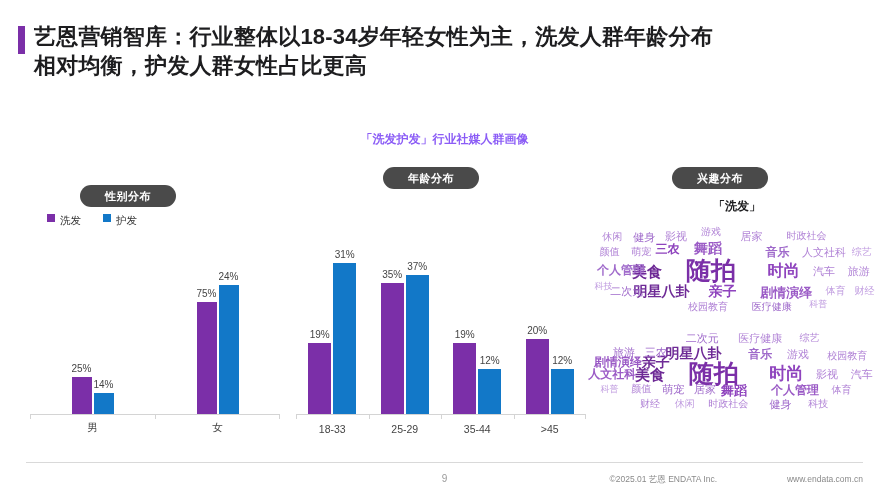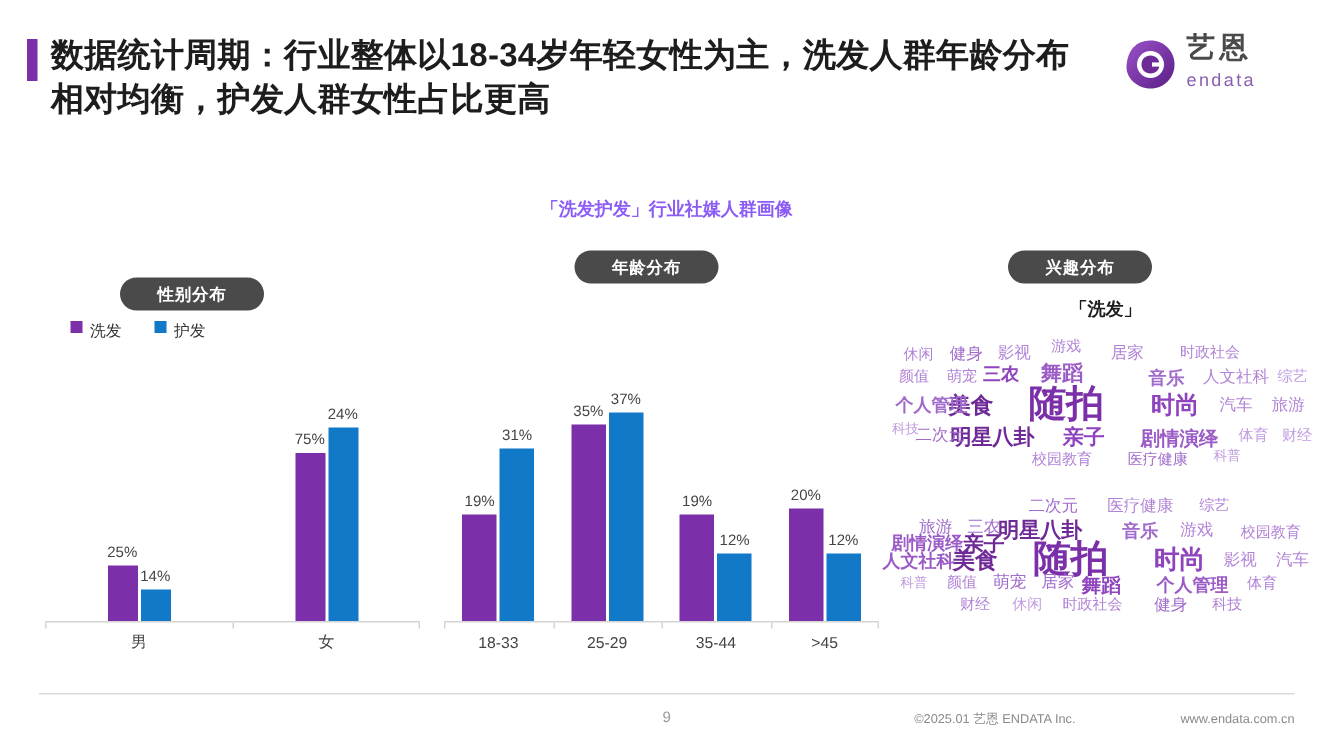"数据统计周期：行业整体以18-34岁年轻女性为主，洗发人群年龄分布相对均衡，护发" div.title { text: 数据统计周期 -> 艺恩营销智库 }
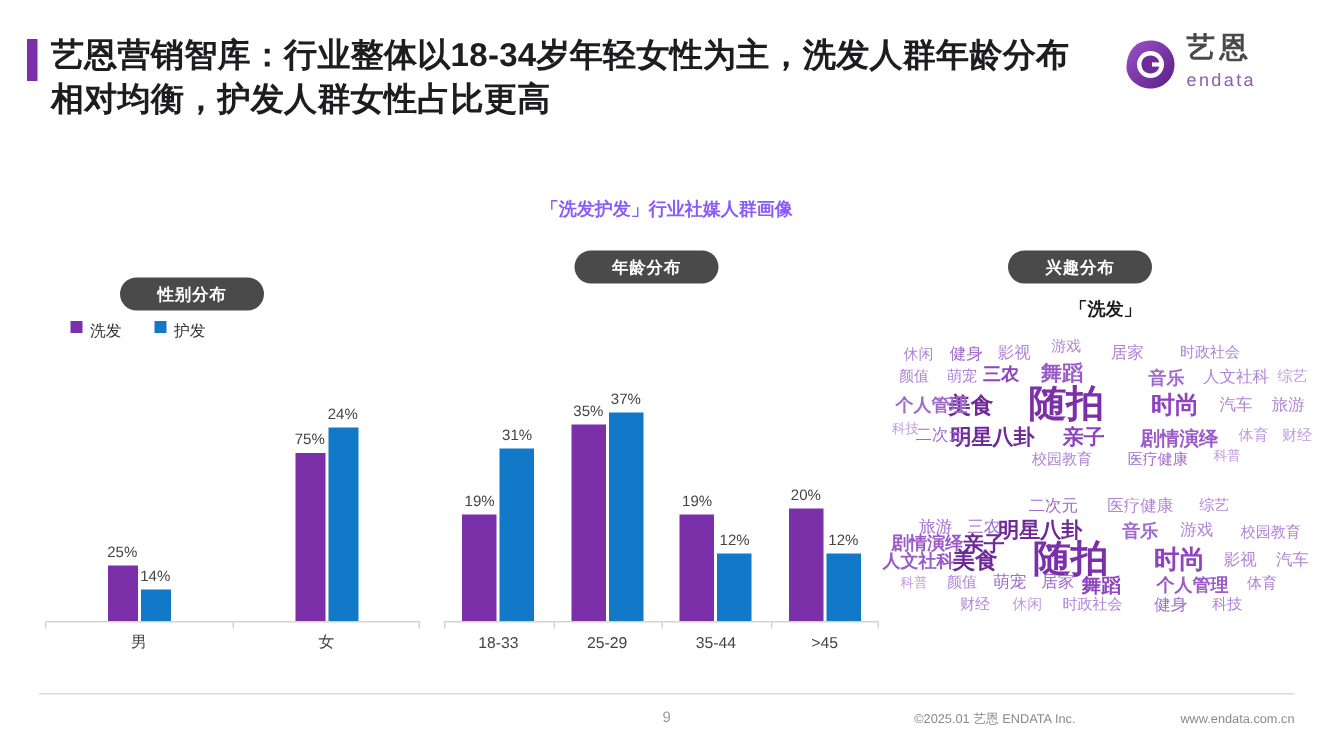"艺恩" div.logo { html: <div> <span> <svg> <defs> <linearGradient> <stop></stop> <stop></stop> </linearGradient> </defs> <path></path> <path></path> <path></path> <rect></rect> </svg> </span> <span> <span>艺恩</span><br> <span>endata</span> </span> </div> -> none }
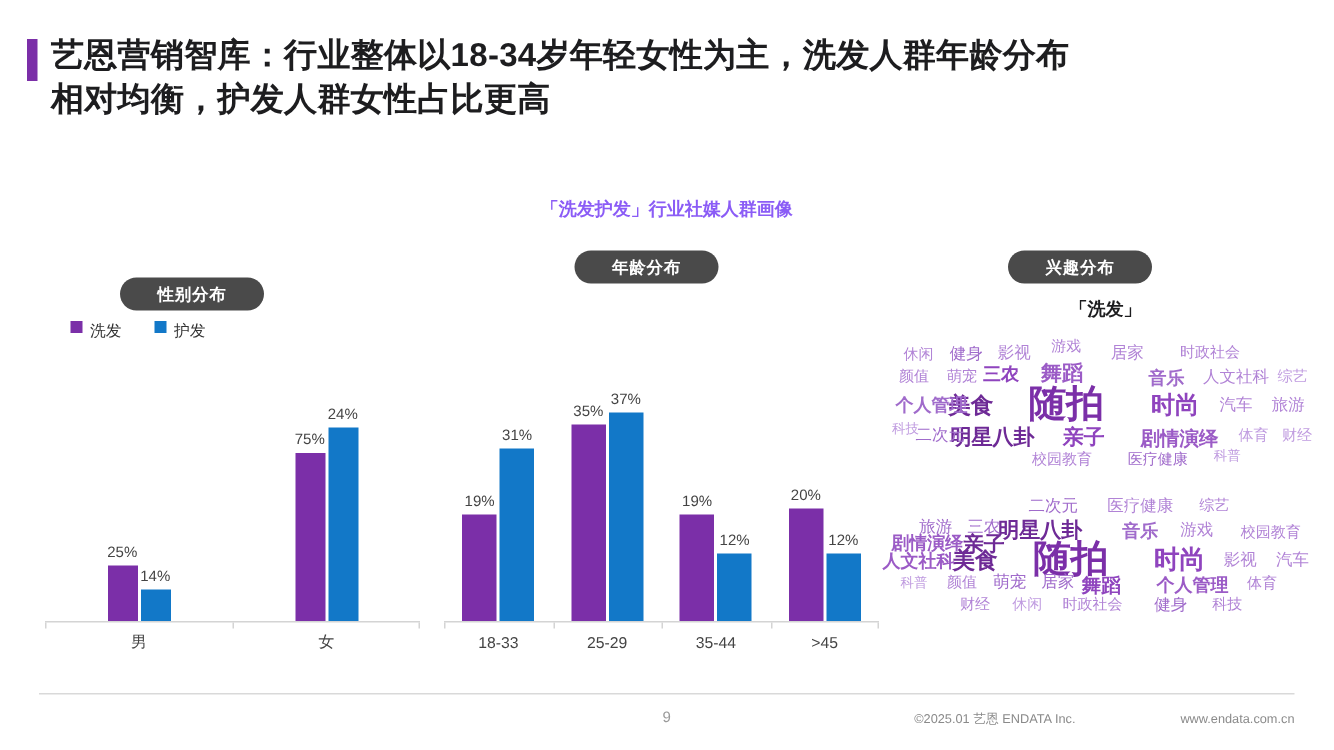"31%" div.bar-wrap { height: 115px -> 151px }
